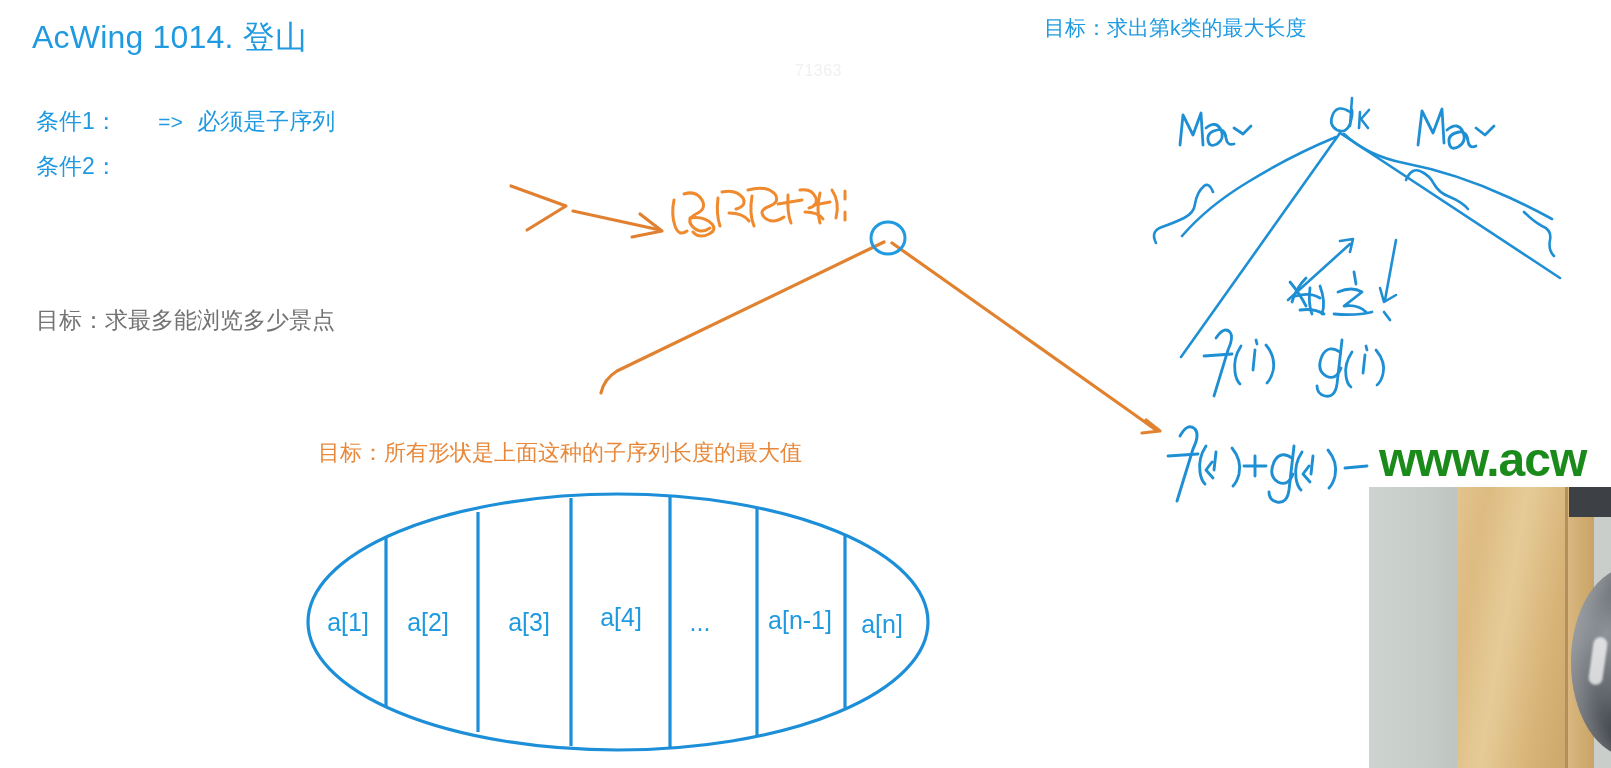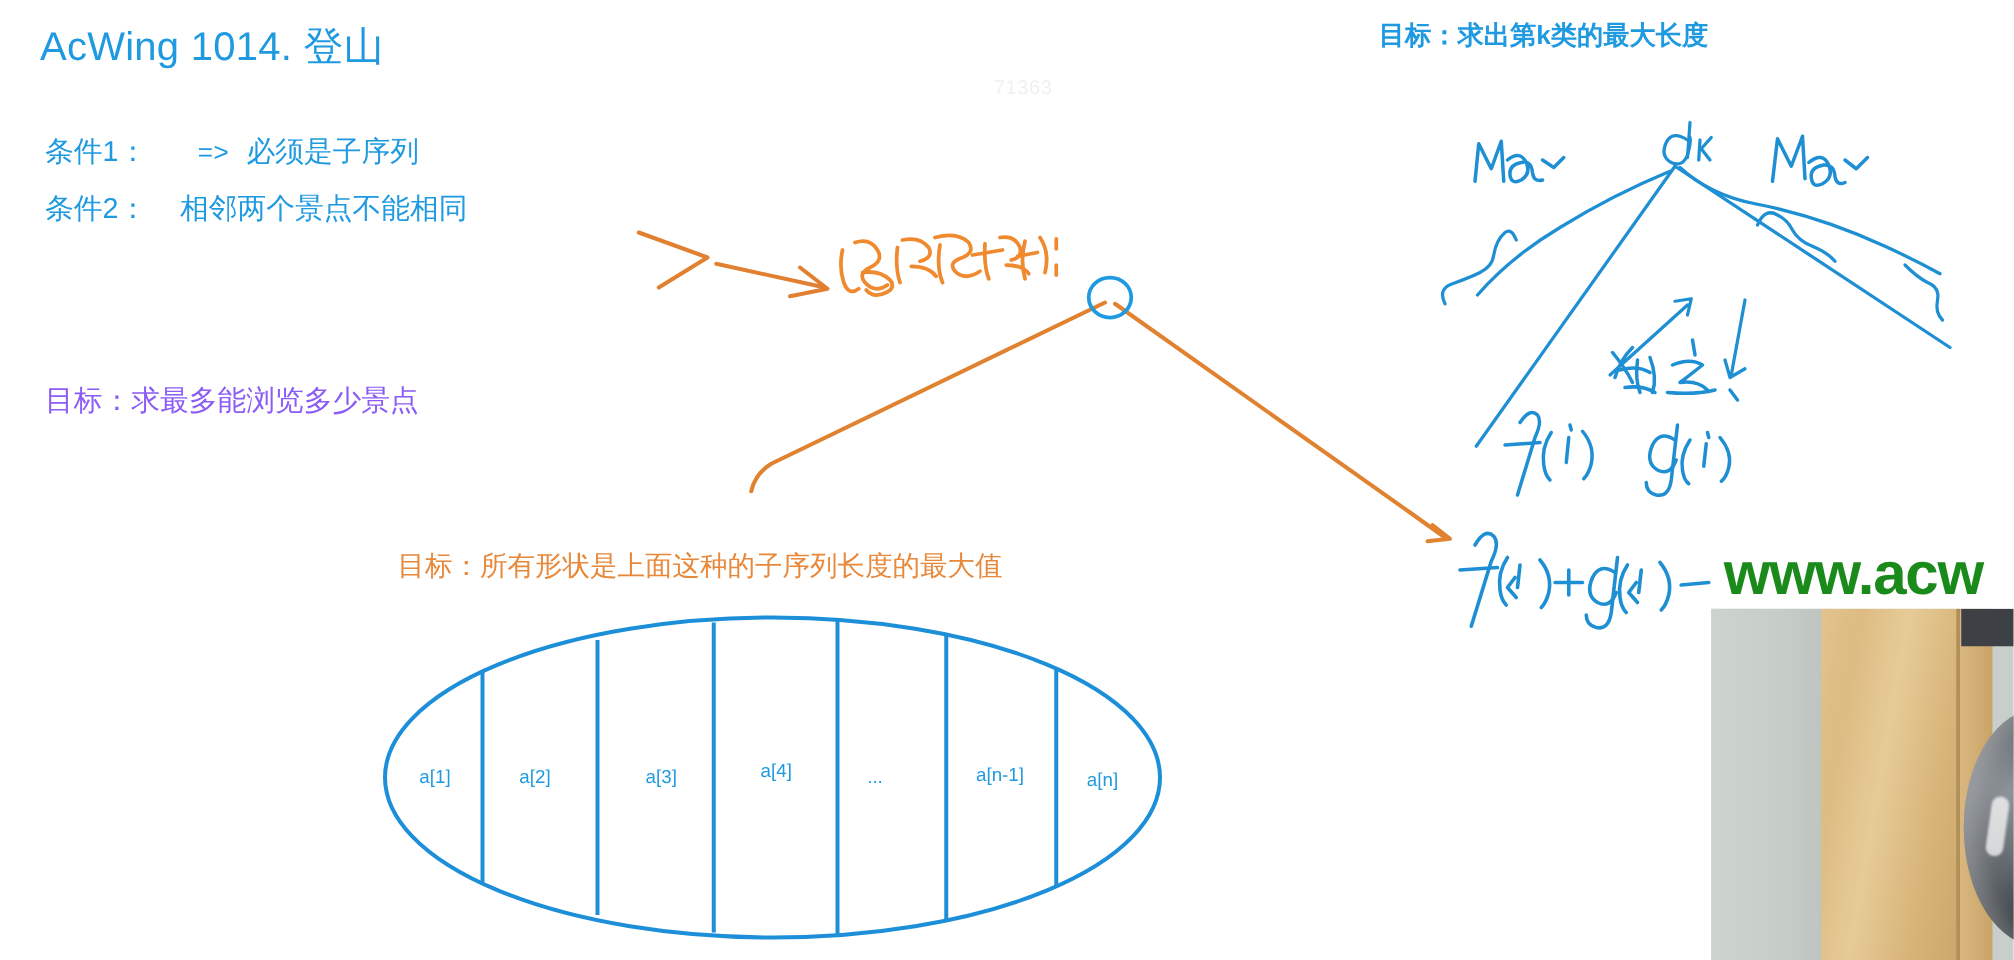"目标：求出第k类的最大长度" #goal-topright { font-weight: bold -> none; left: 1103px -> 1044px }
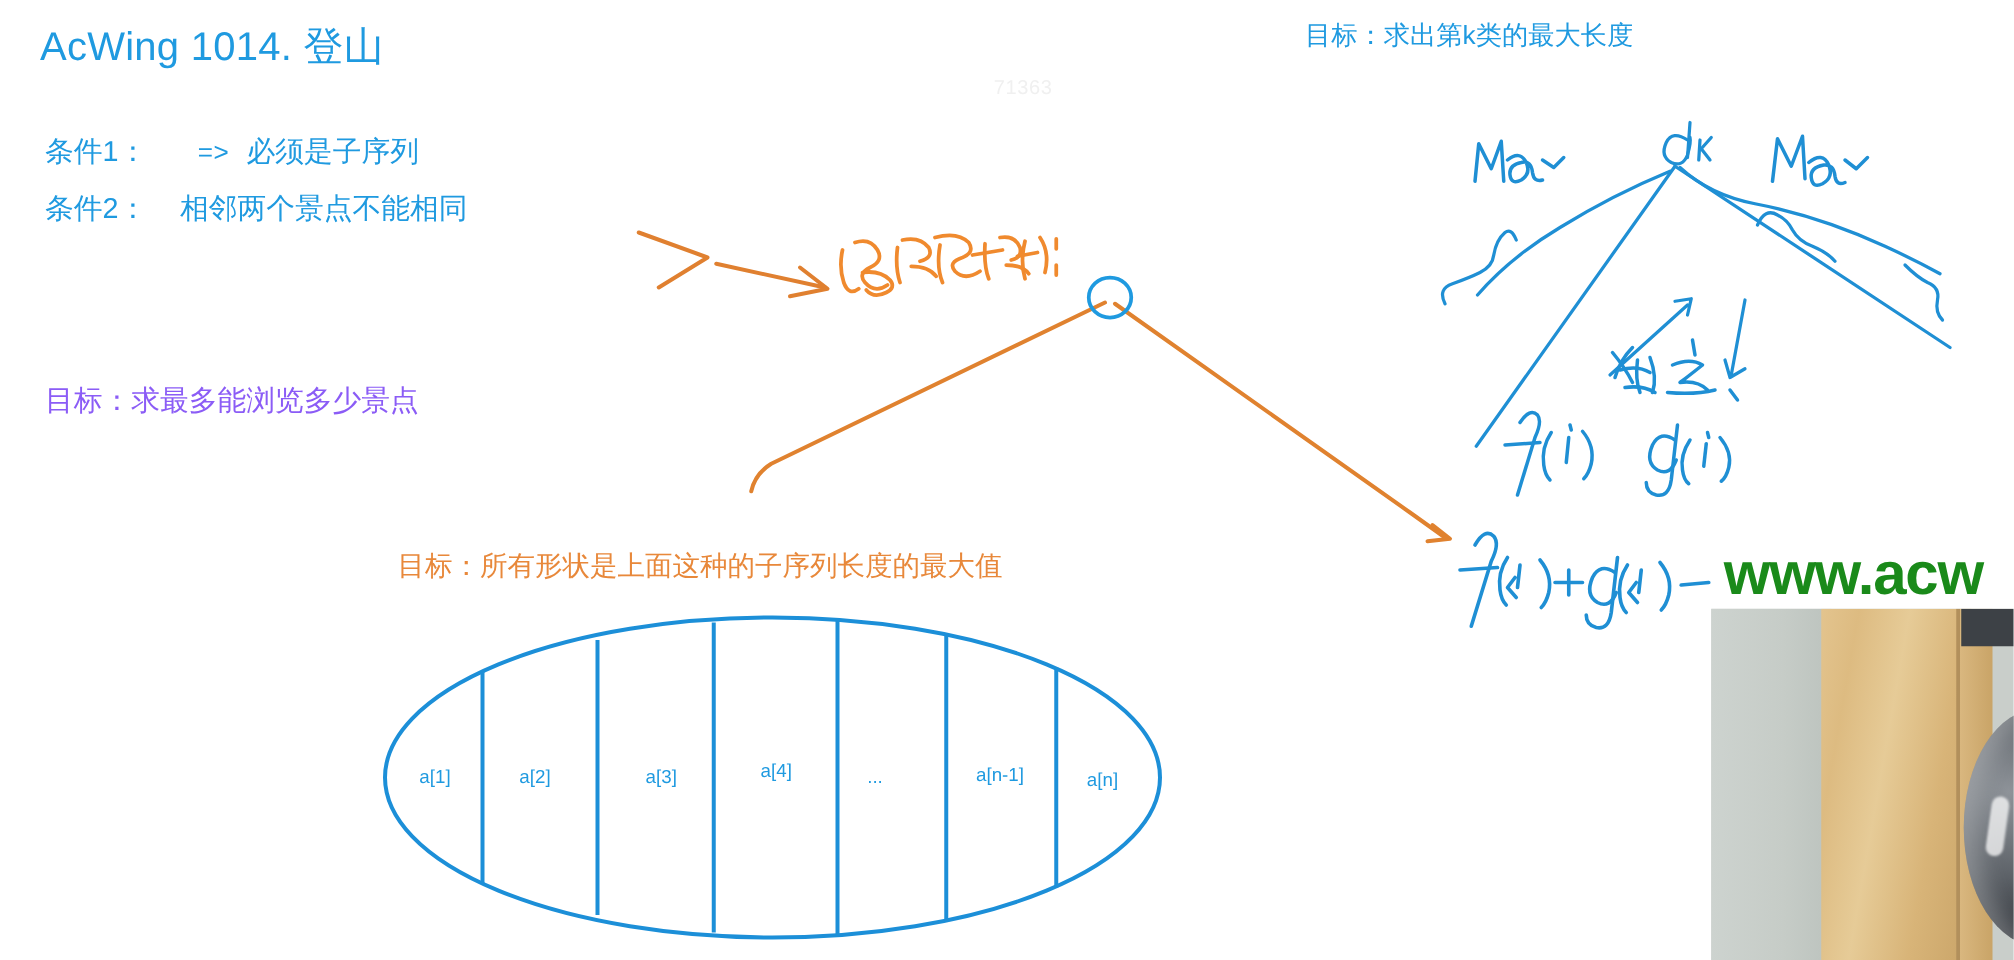"相邻两个景点不能相同" span.cond-text { html: <span>相邻两个景点不能相同</span> -> none }
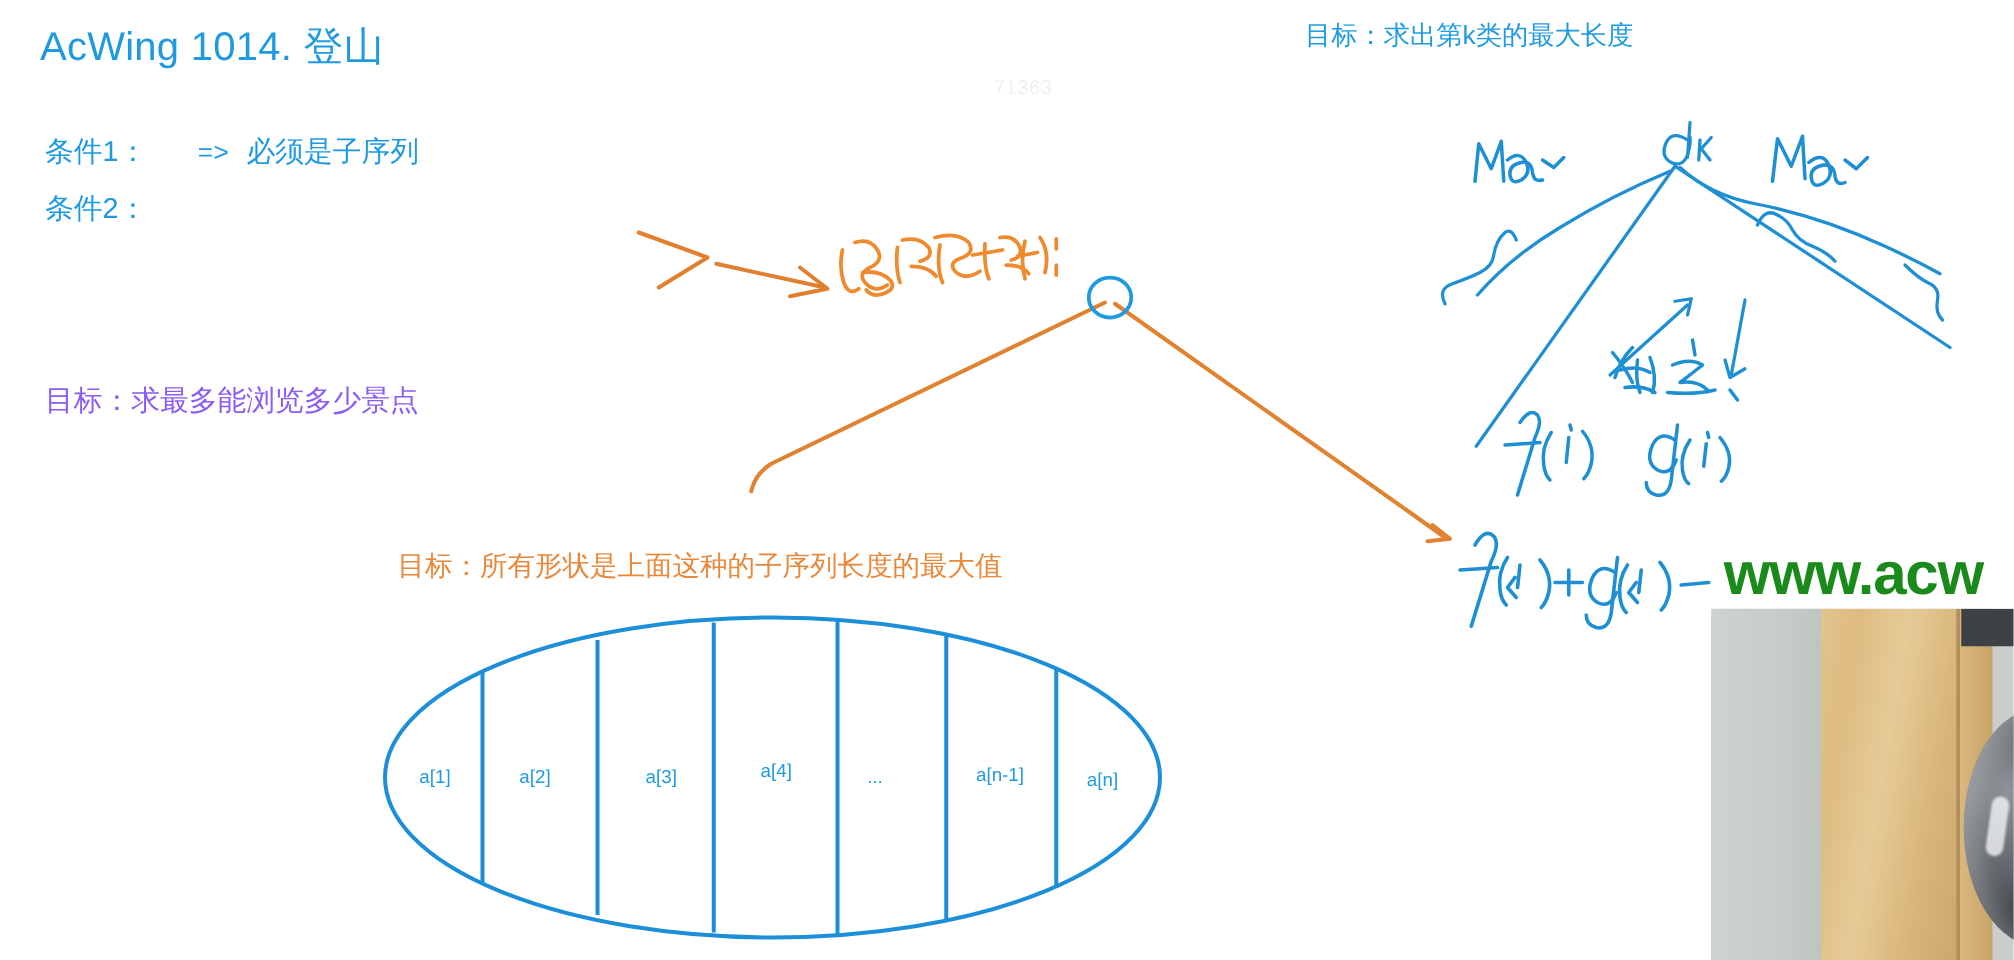"目标：求最多能浏览多少景点" #goal-main { color: #8b5cf6 -> #737373 }
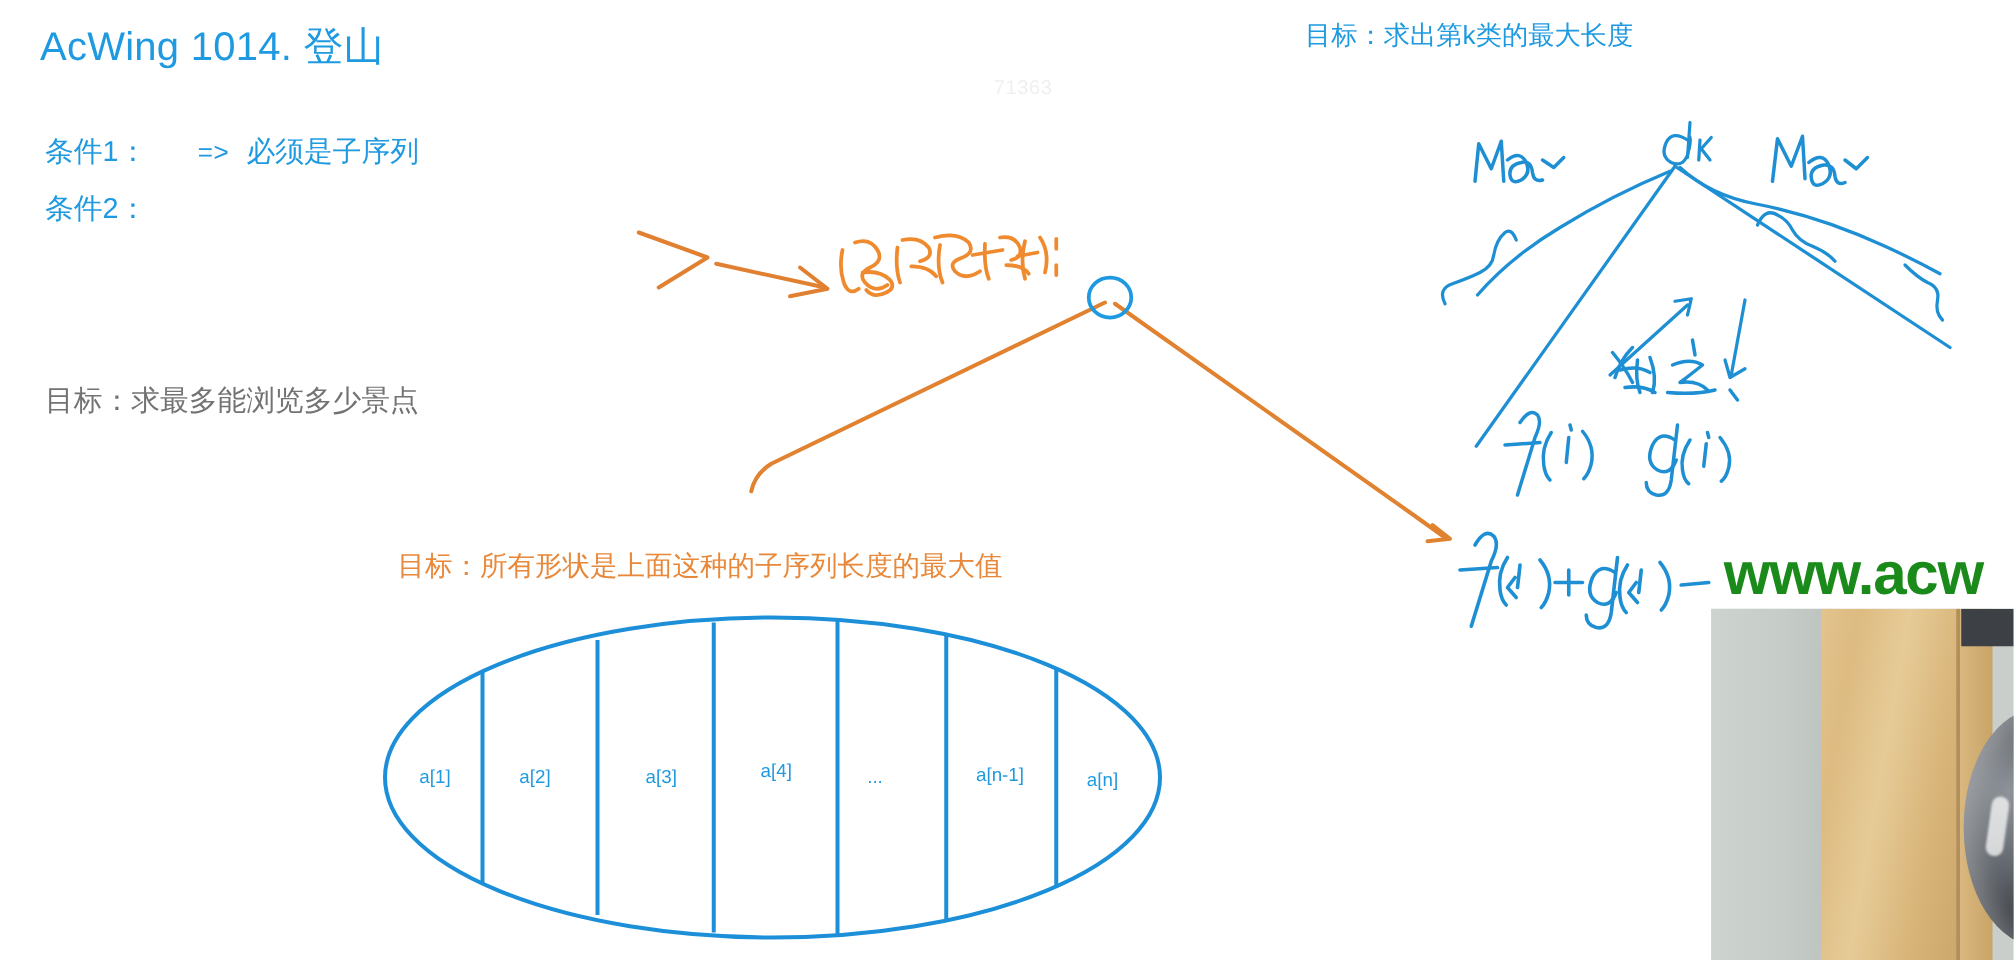"a[1]" .cell-label { font-size: 15px -> 25px }
